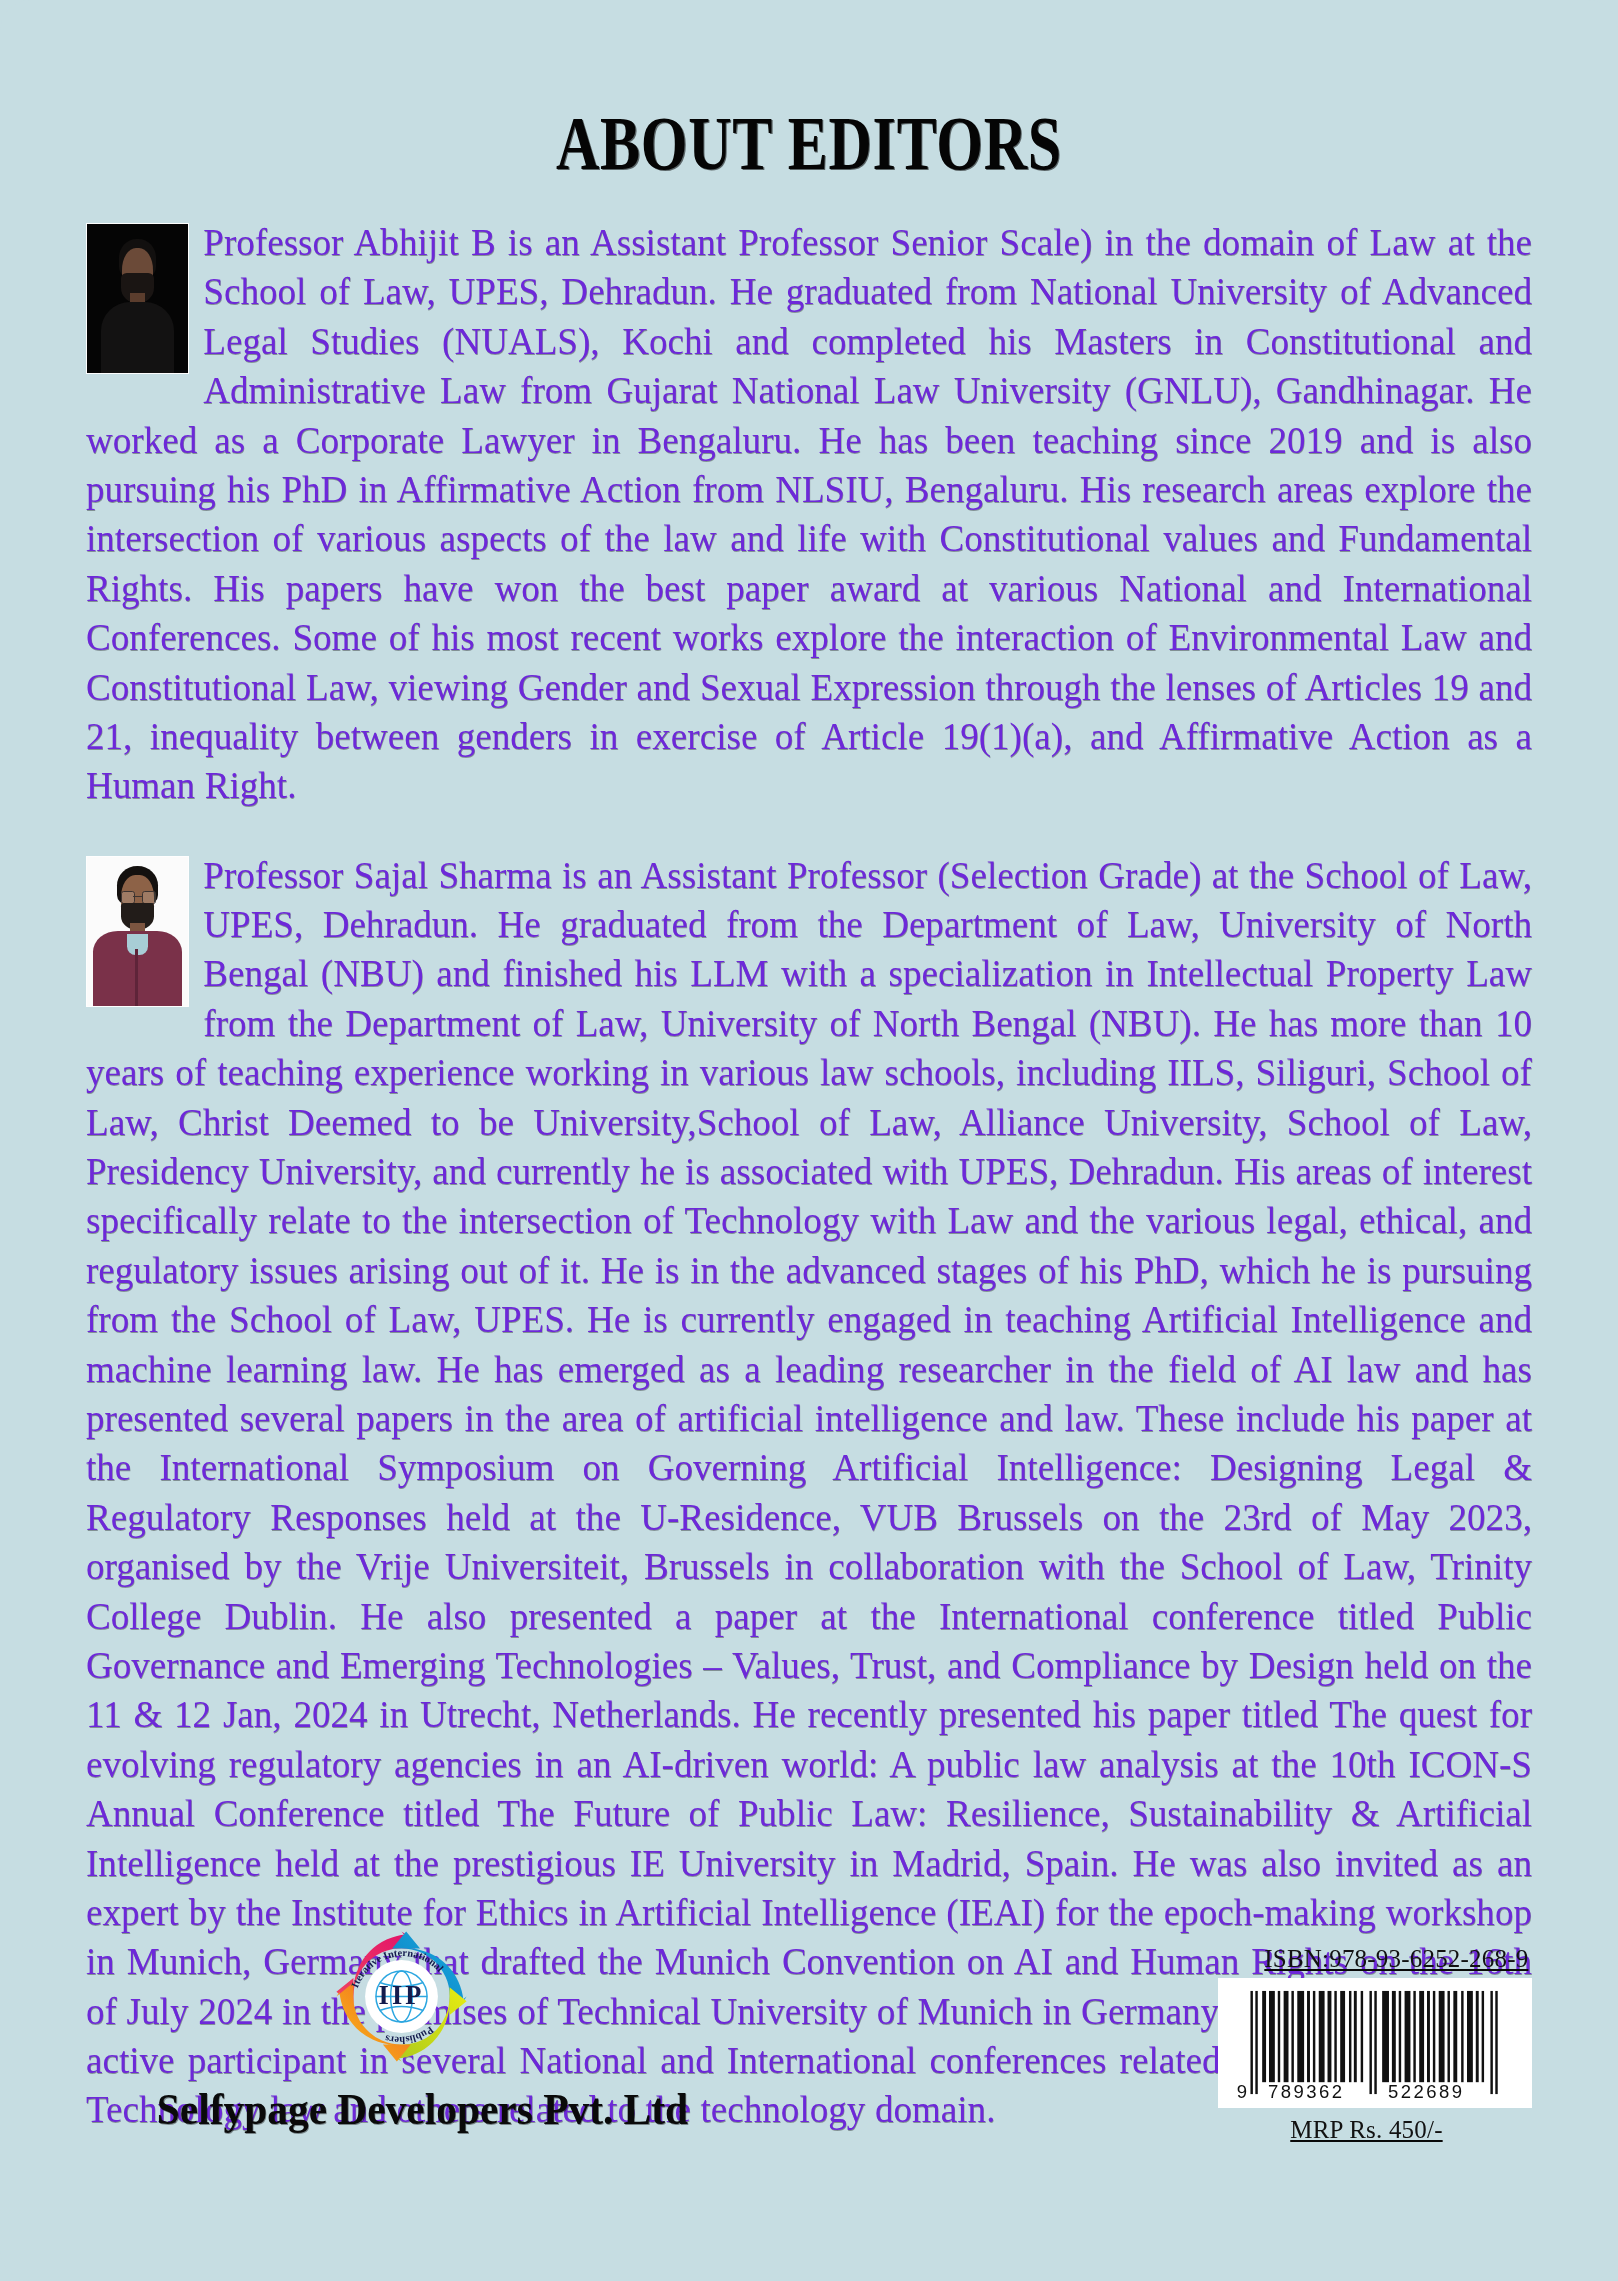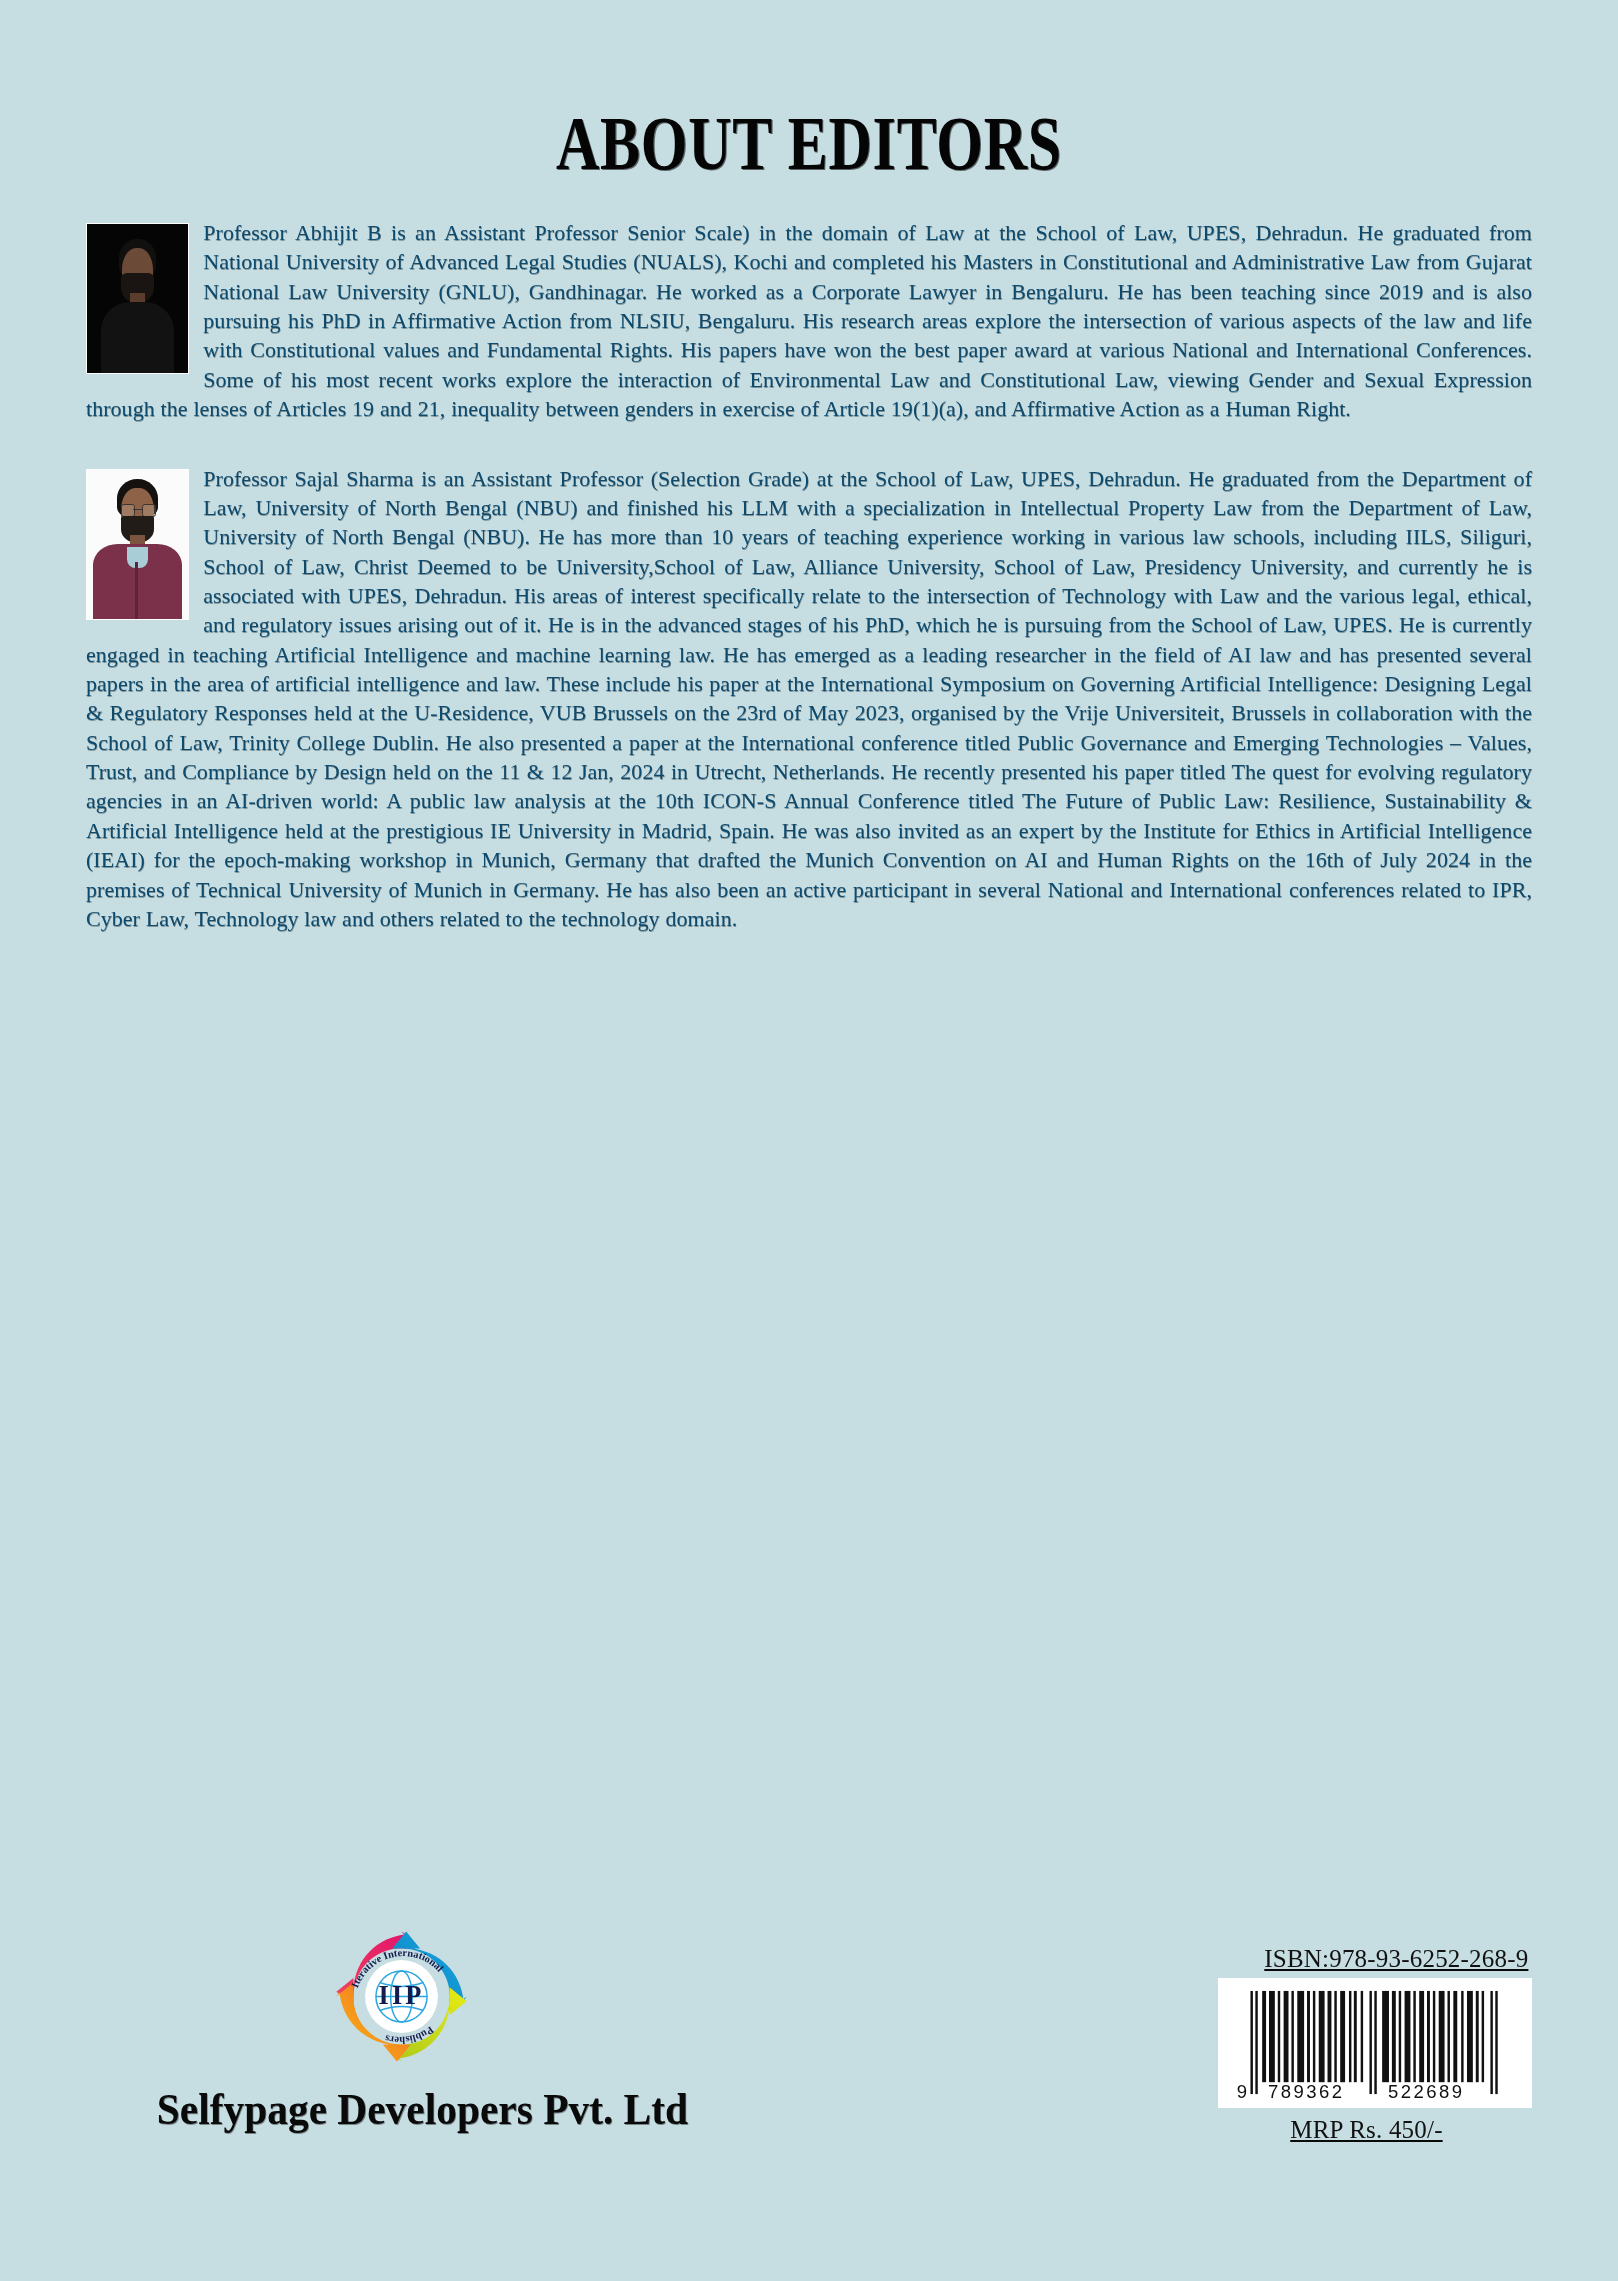"Professor Abhijit B is an" .bio { color: #0c4a6e -> #6d28d9; font-size: 22px -> 37px }
